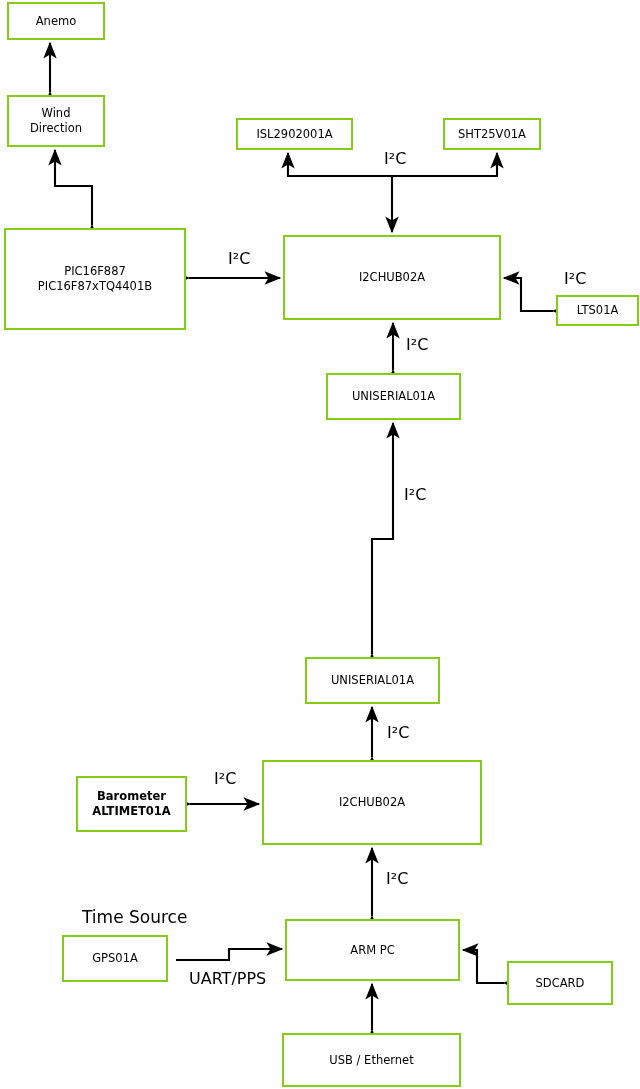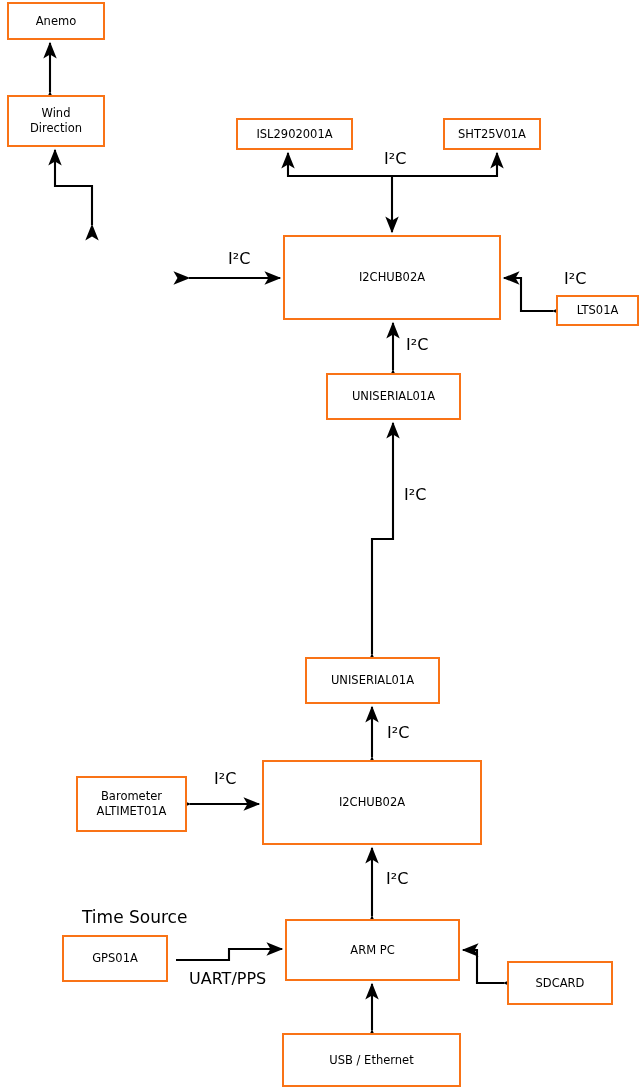"Anemo" .node { border: 2px solid #f97316 -> 2px solid #84cc16 }
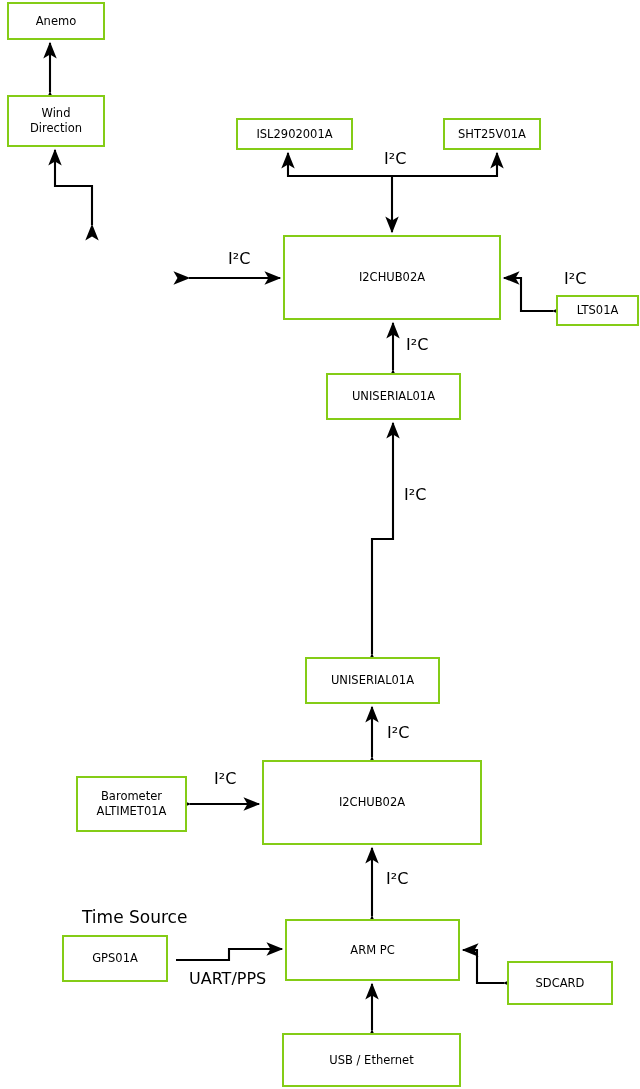"PIC16F887" div.node { html: none -> <div> <span>PIC16F887 PIC16F87xTQ4401B</span> </div> }
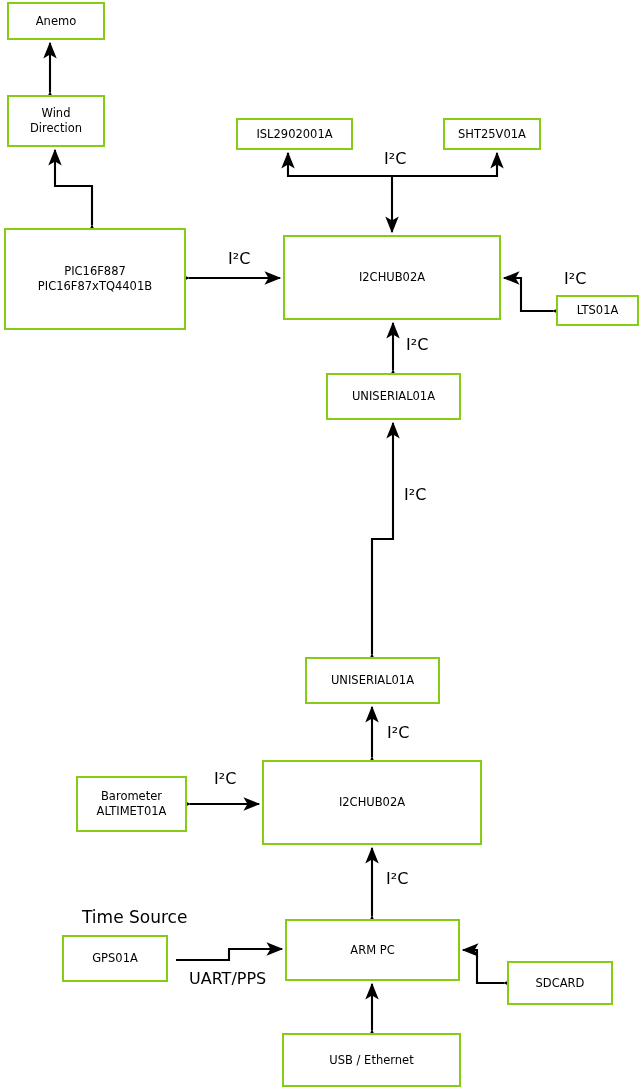"Barometer" div.node { font-weight: none -> bold }
